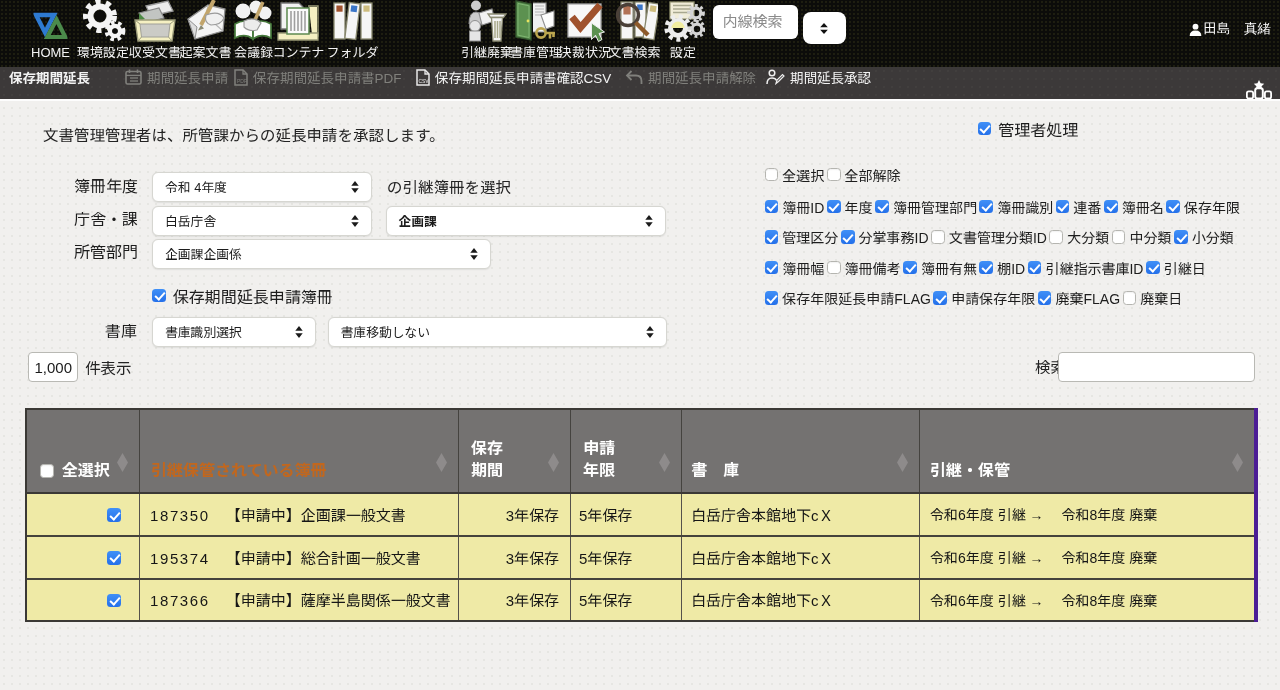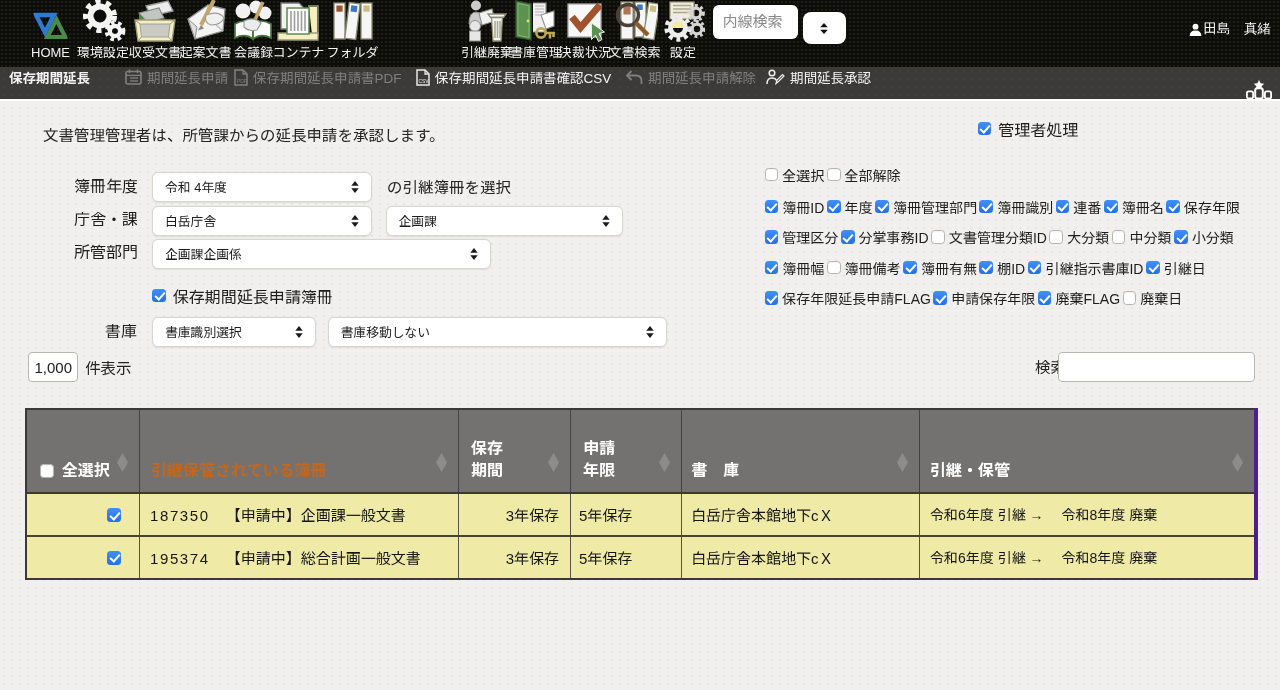"企画課" div.sel { font-weight: none -> bold; width: 237px -> 280px }
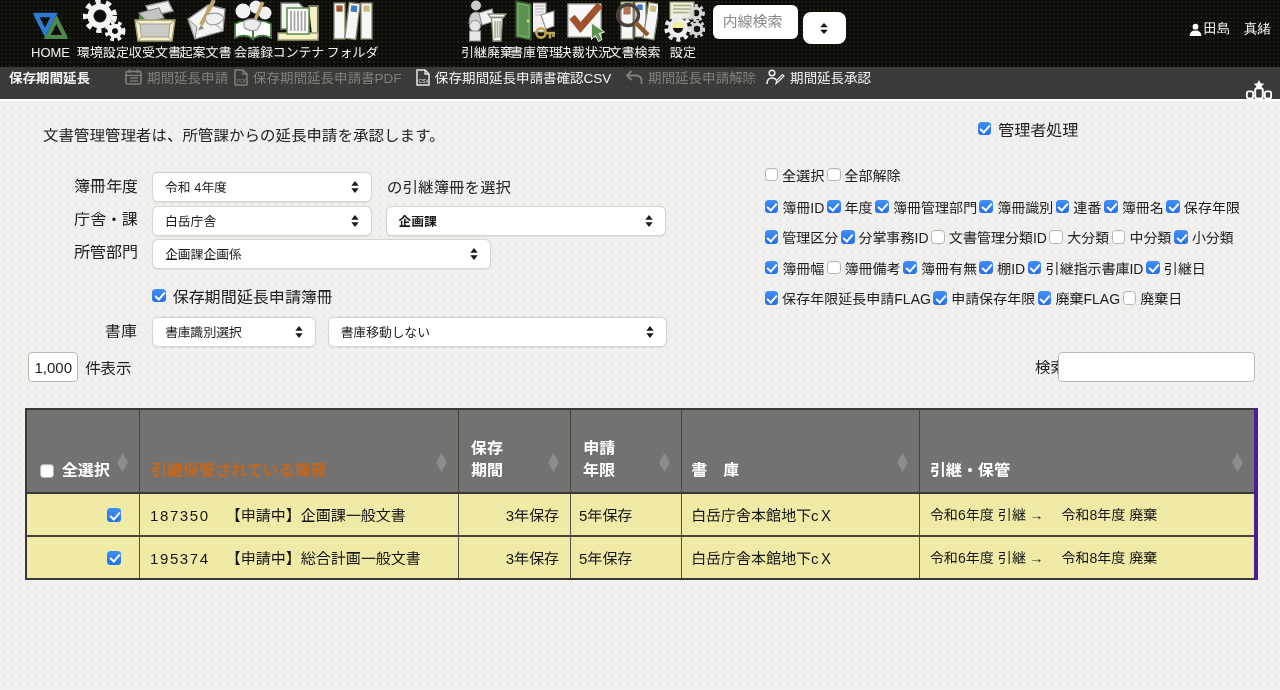"187366 【申請中】薩摩半島関係一般文書" tr { html: none -> <tr> <td><span></span></td> <td><span>187366</span>【申請中】薩摩半島関係一般文書</td> <td>3年保存</td> <td>5年保存</td> <td>白岳庁舎本館地下cＸ</td> <td>令和6年度 引継 → 令和8年度 廃棄</td> </tr> }
